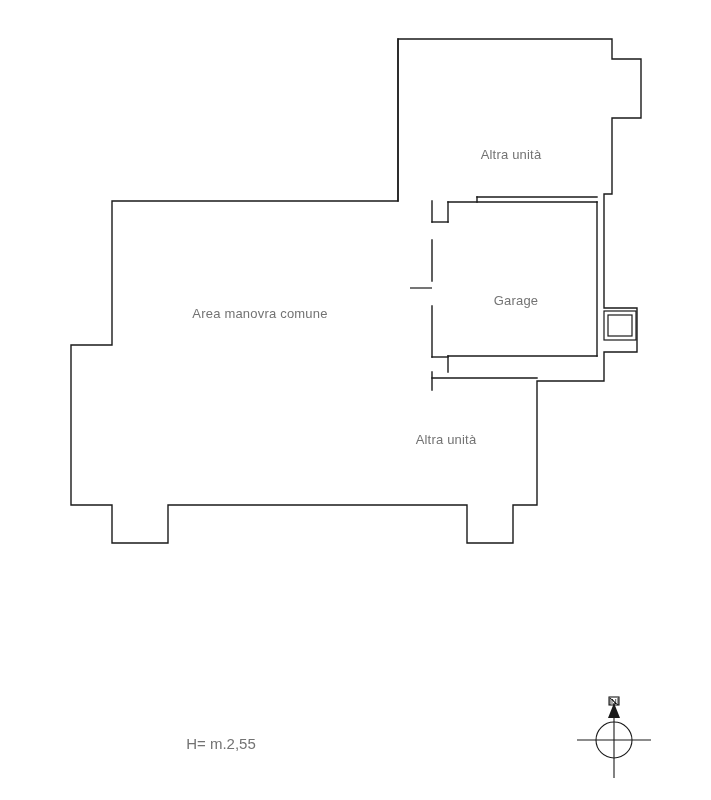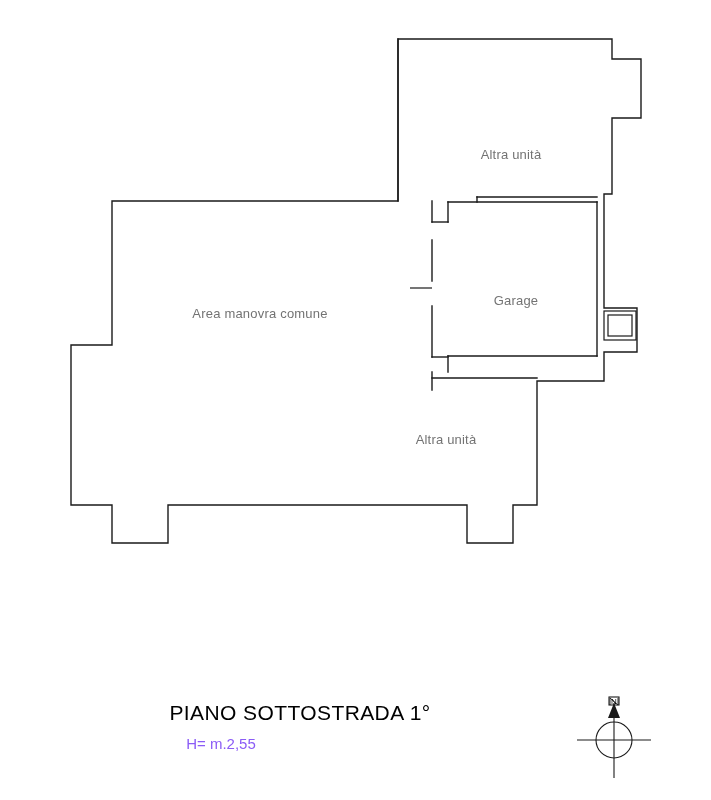"PIANO SOTTOSTRADA 1°" div.title-main { html: <div>PIANO SOTTOSTRADA 1°</div> -> none }
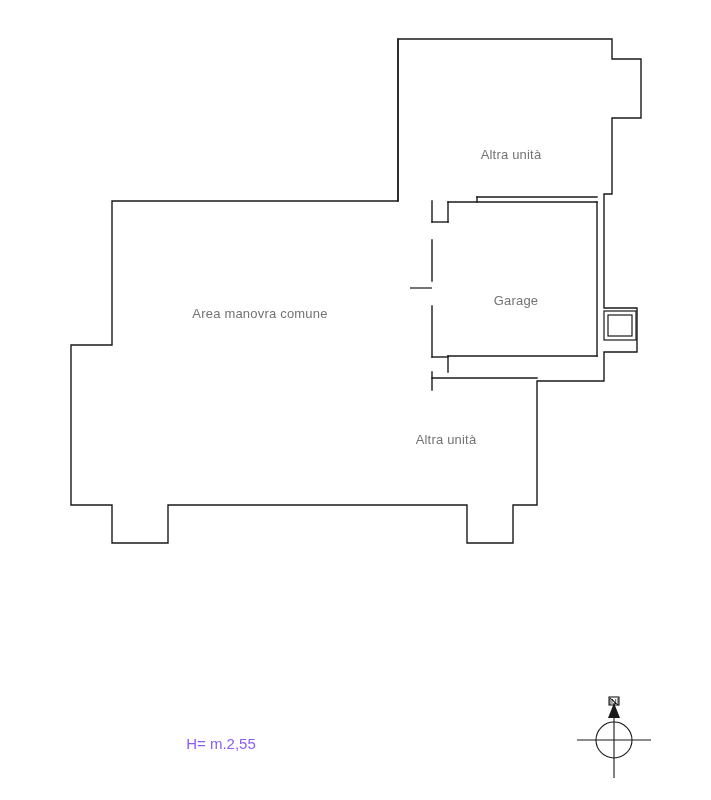"H= m.2,55" .title-sub { color: #8b5cf6 -> #737373 }
